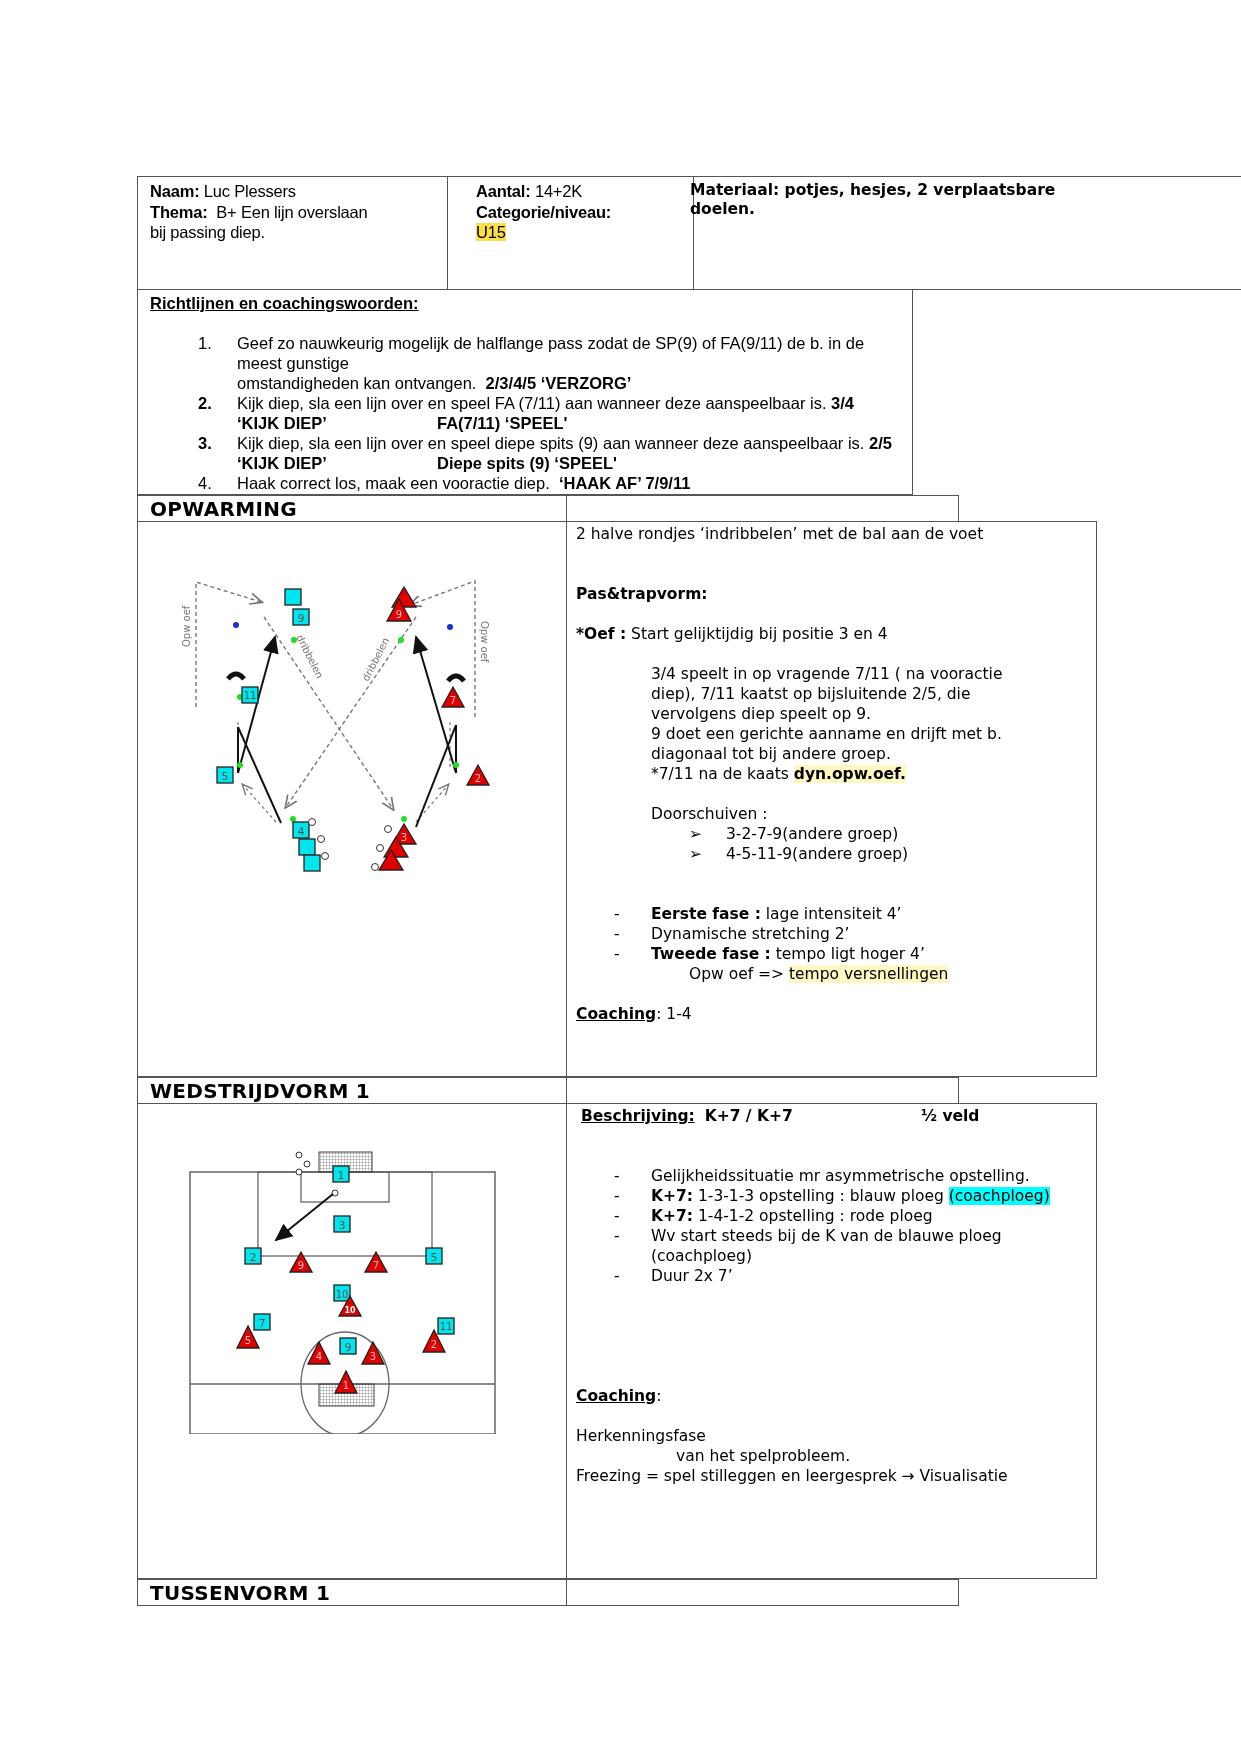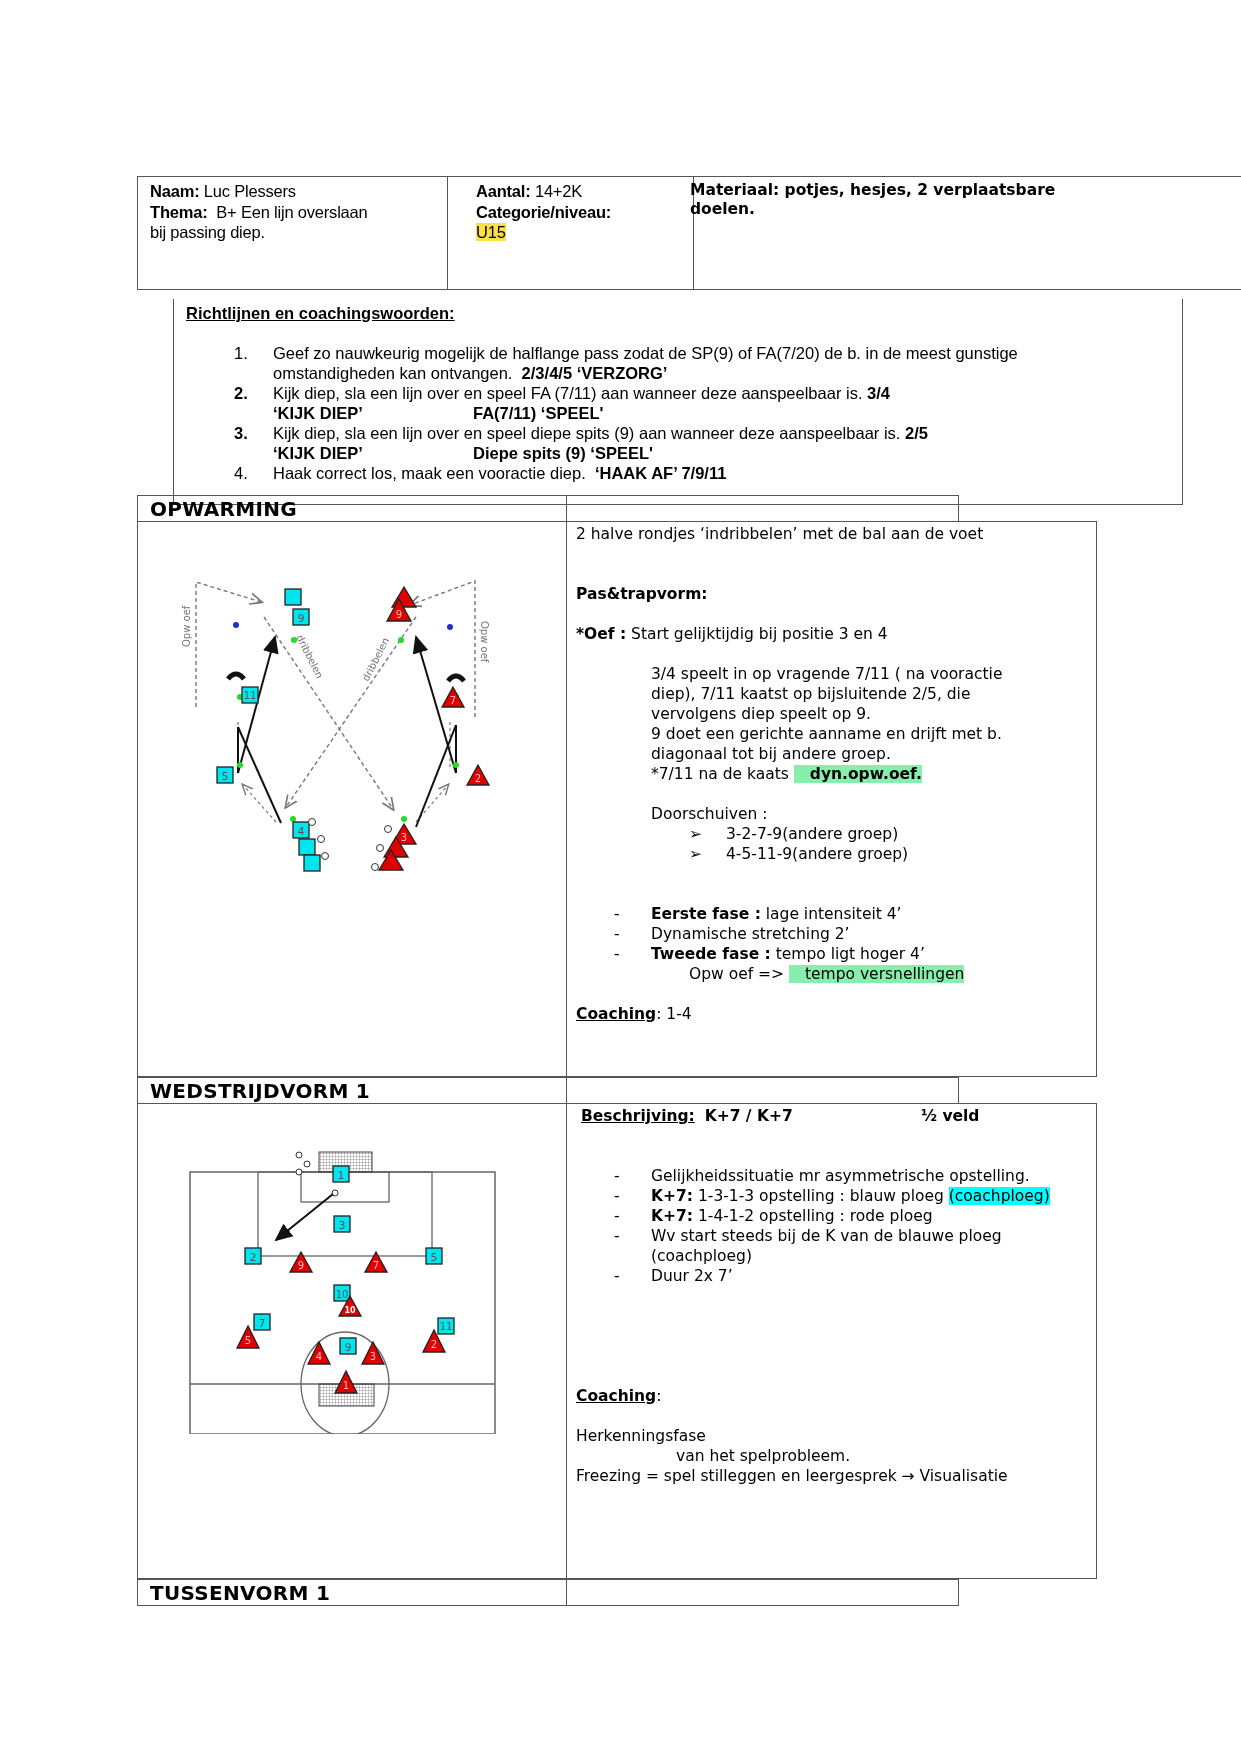"Richtlijnen en coachingswoorden:" #rich { margin-left: 36px -> none; top: 299px -> 289px; width: 1010px -> 776px }
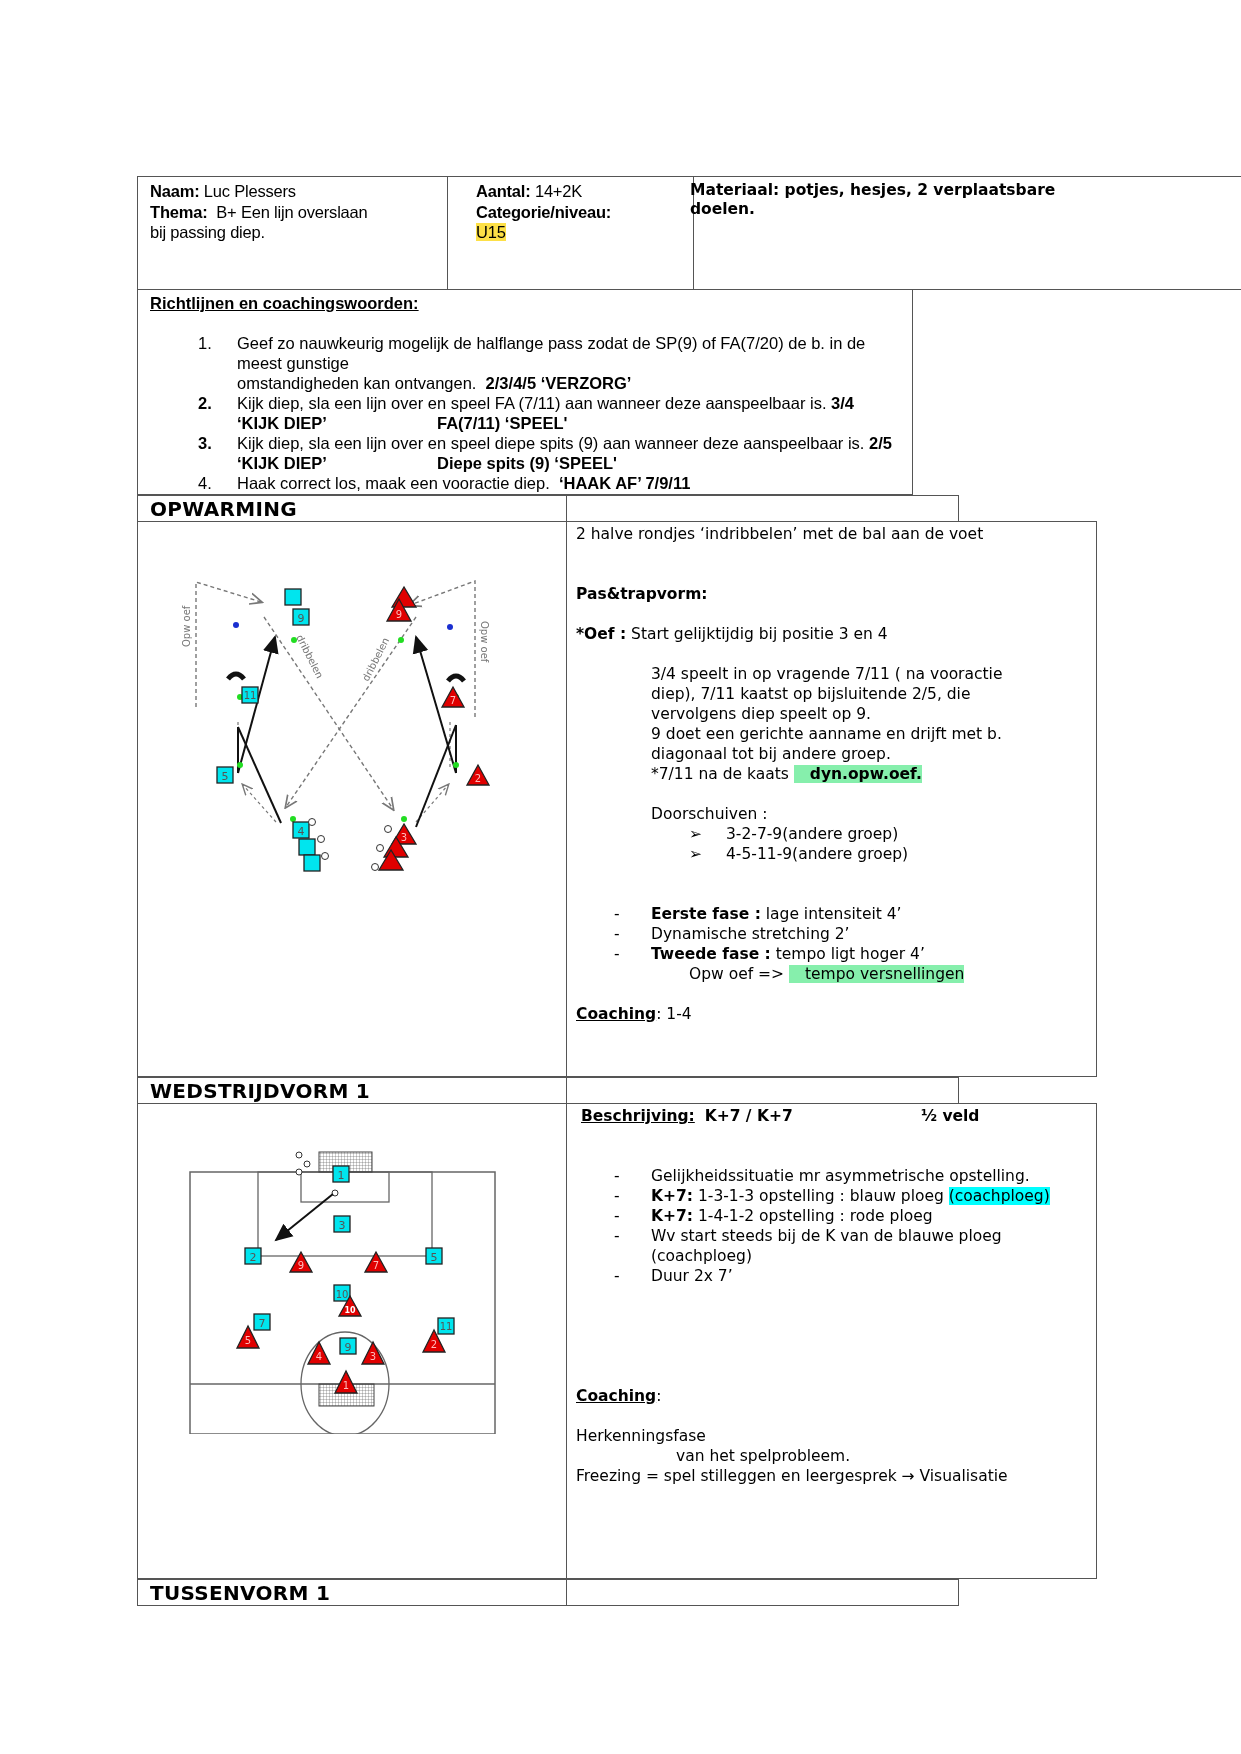"Geef zo nauwkeurig mogelijk de" div { text: 7/20 -> 9/11 }
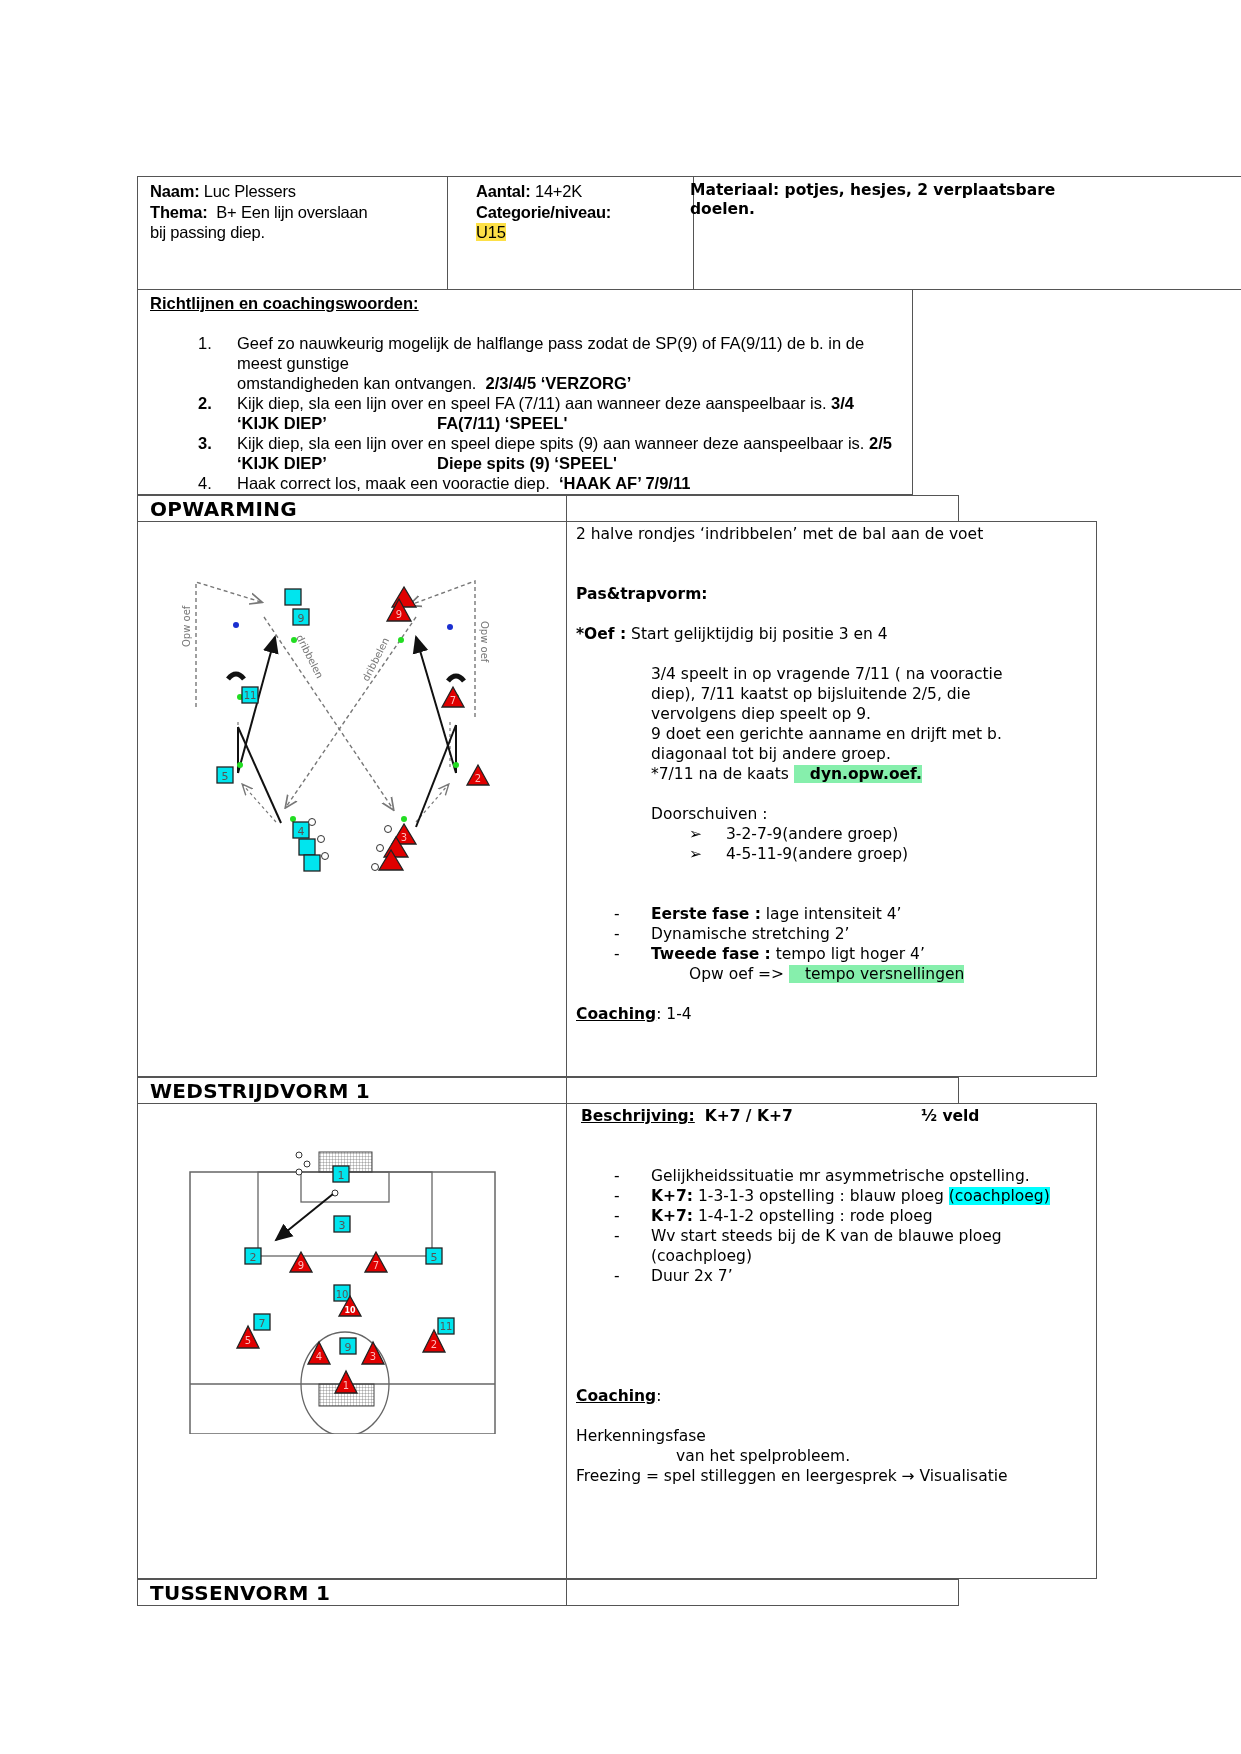"dyn.opw.oef." .hl-green { background: #86efac -> #fef9c3; padding-left: 16px -> none }
